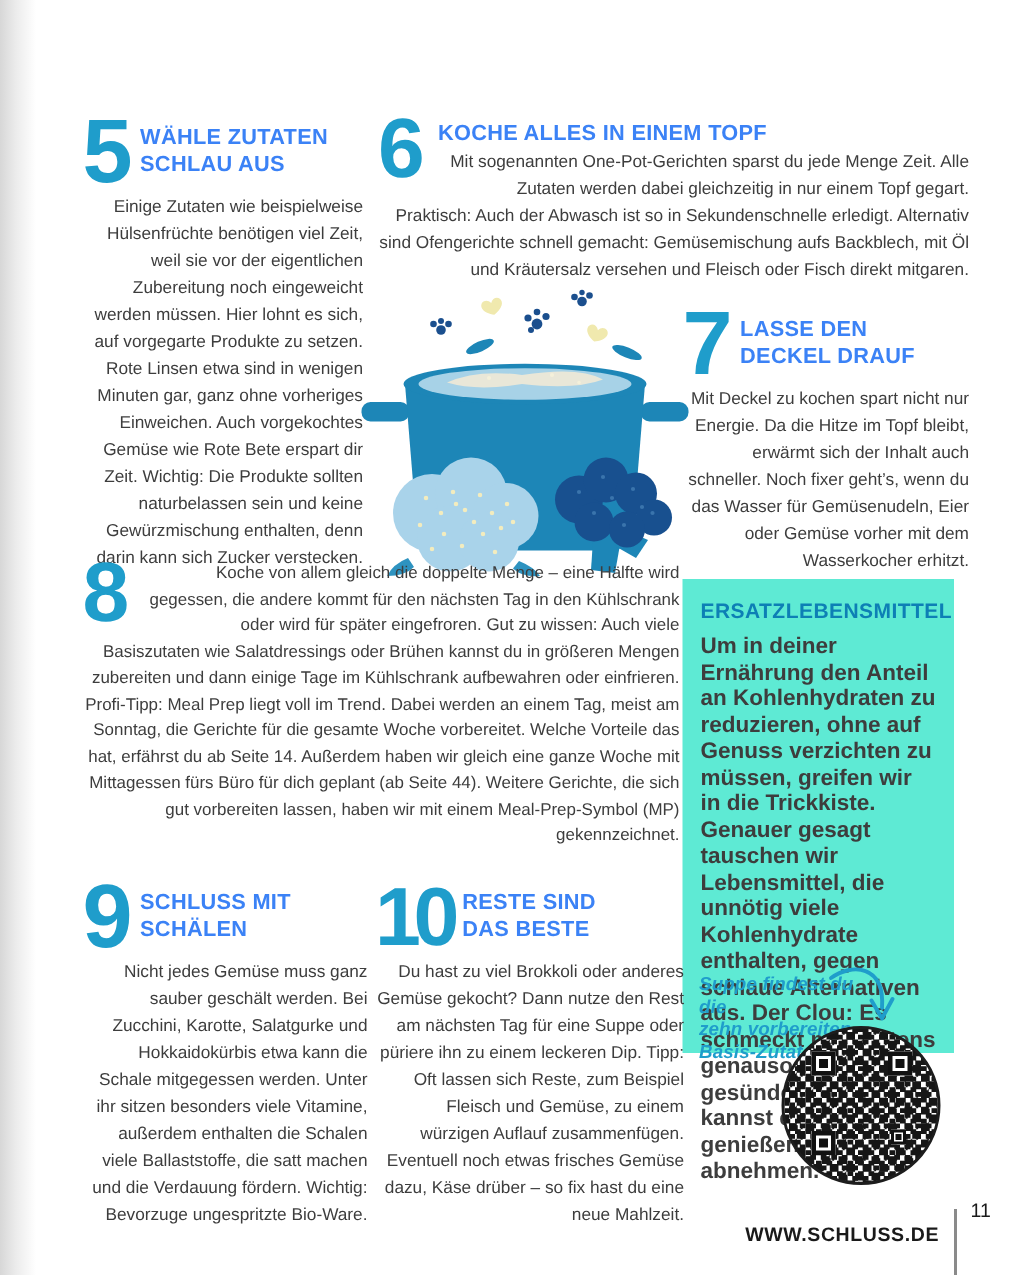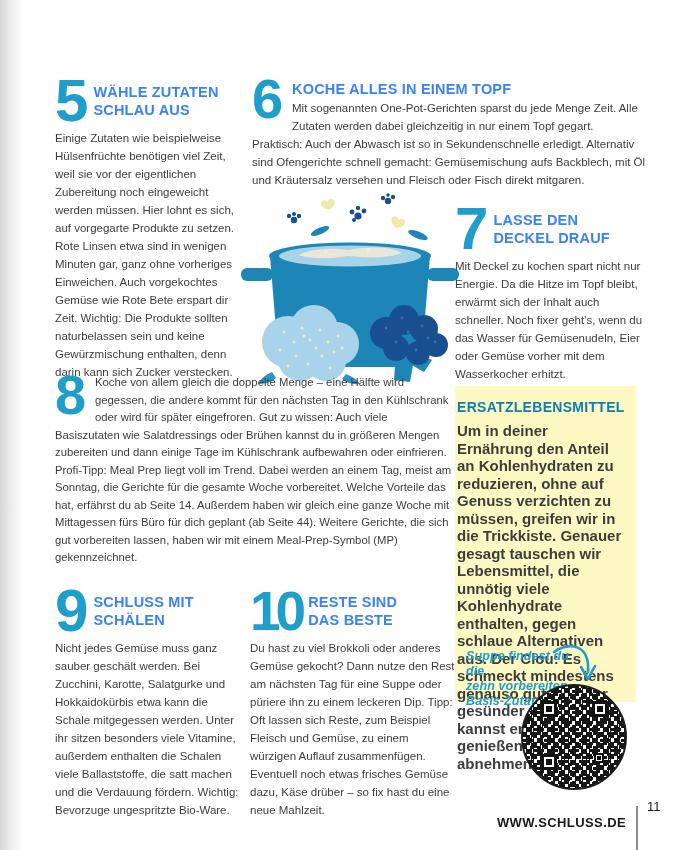"Mit sogenannten One-Pot-Gerichten sparst" .tip-body { text-align: left -> right }
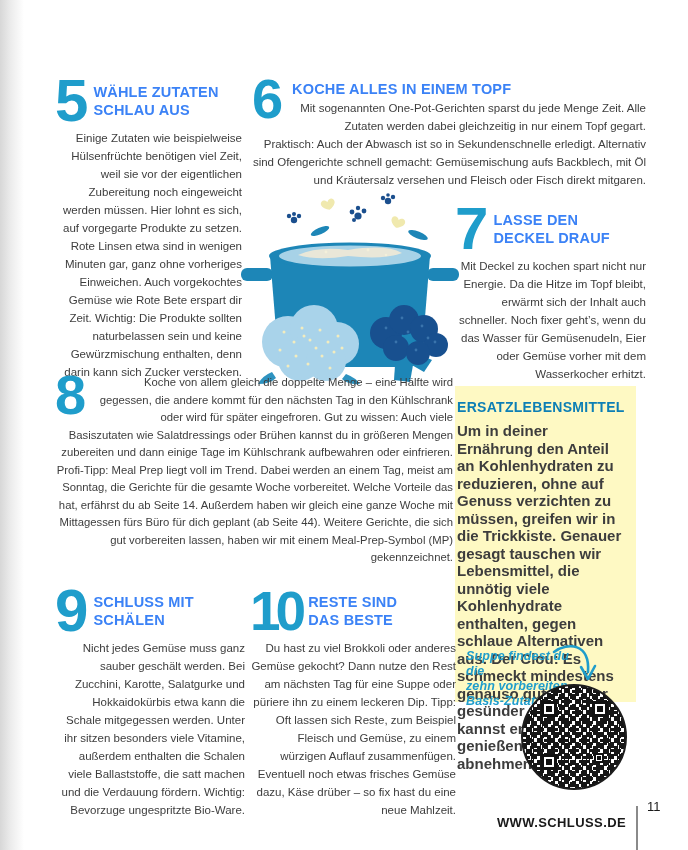"ERSATZLEBENSMITTEL" .info-box { background: #fef9c3 -> #5eead4; padding: 13px 12px 0 2px -> 13px 12px 0 12px }
